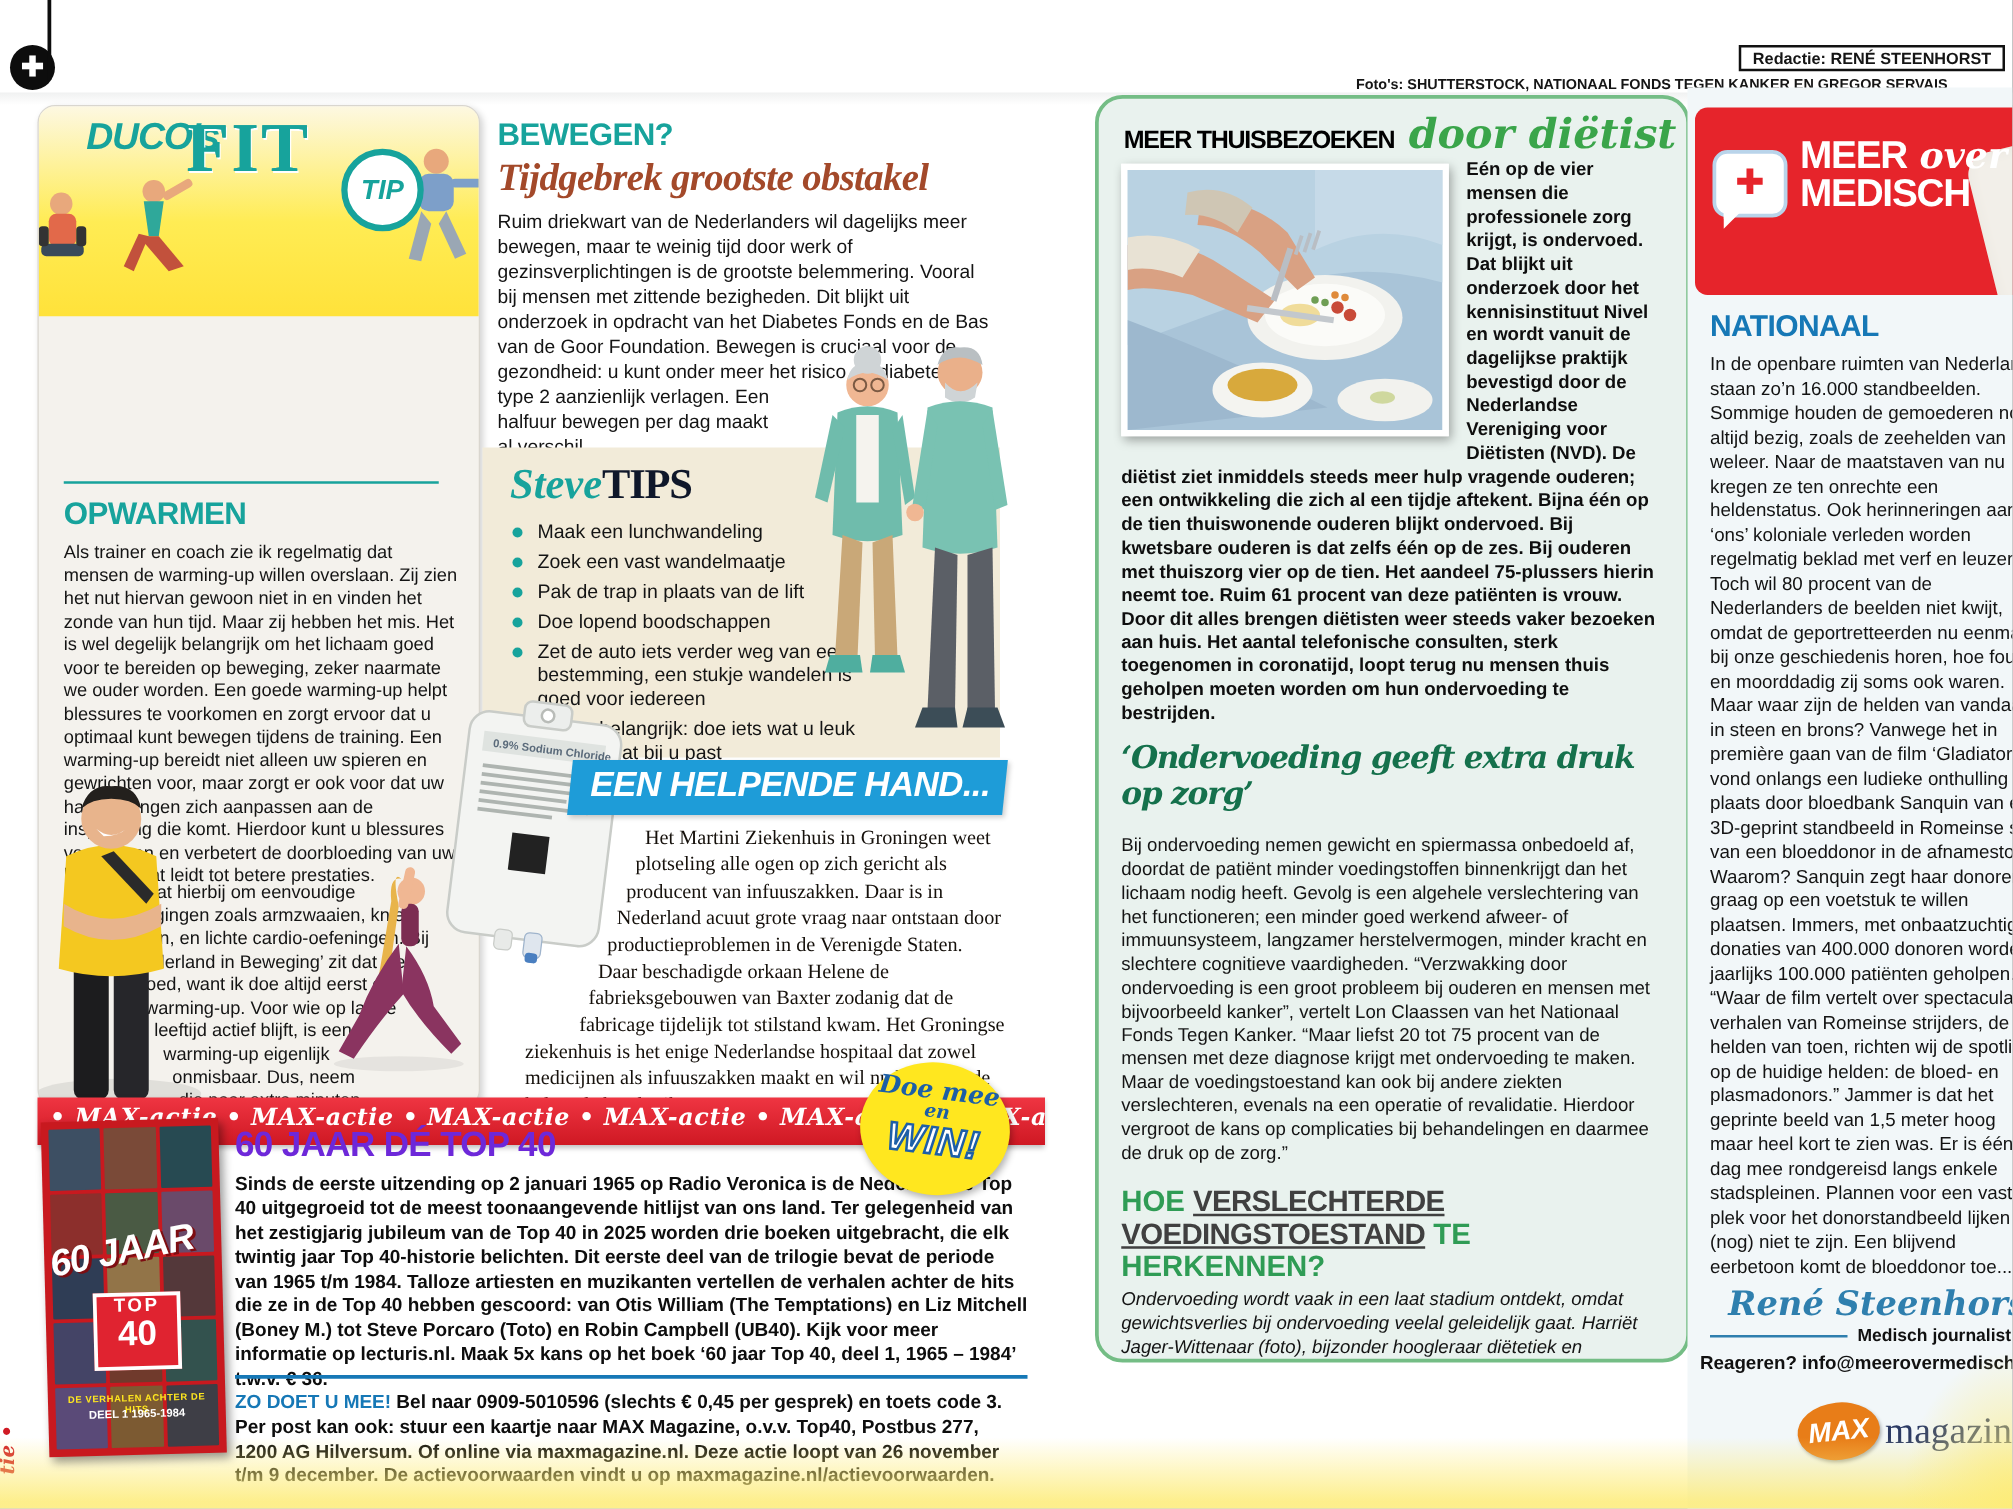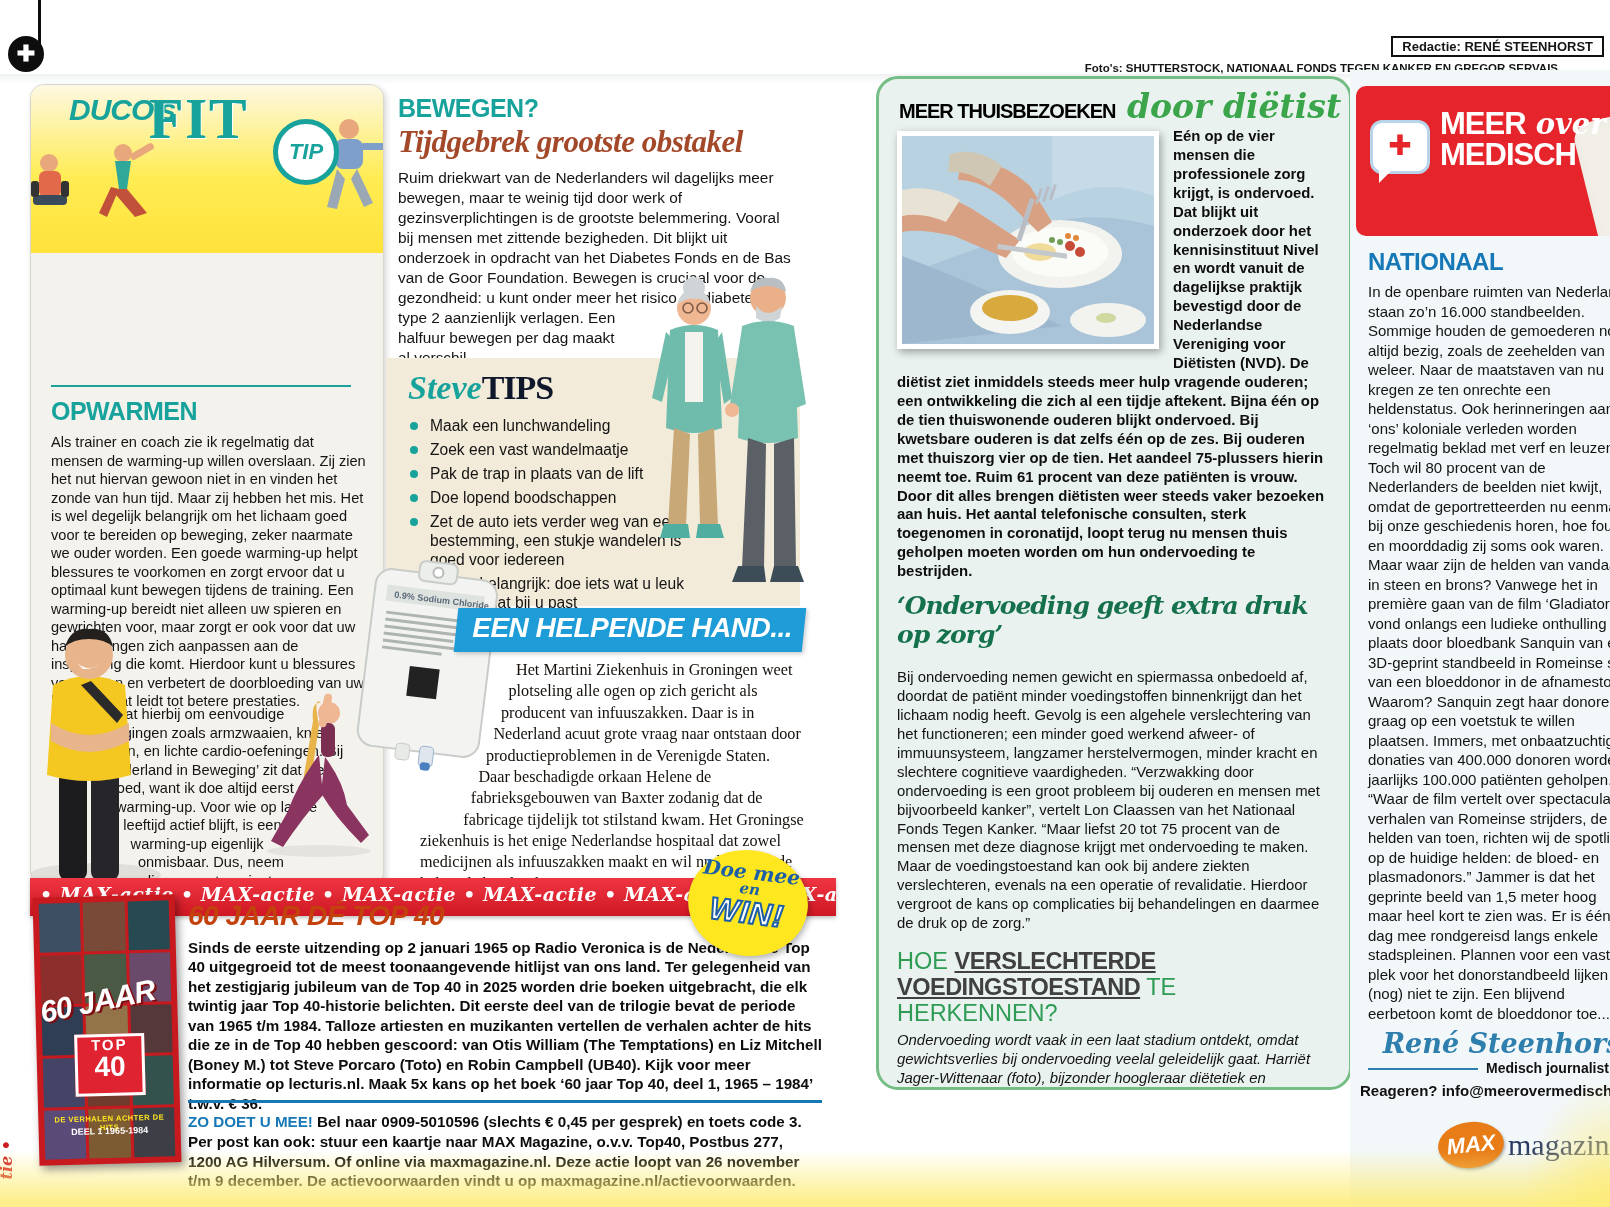"60 JAAR DÉ TOP 40" .top40-title { color: #c2410c -> #6d28d9; font-style: italic -> none }
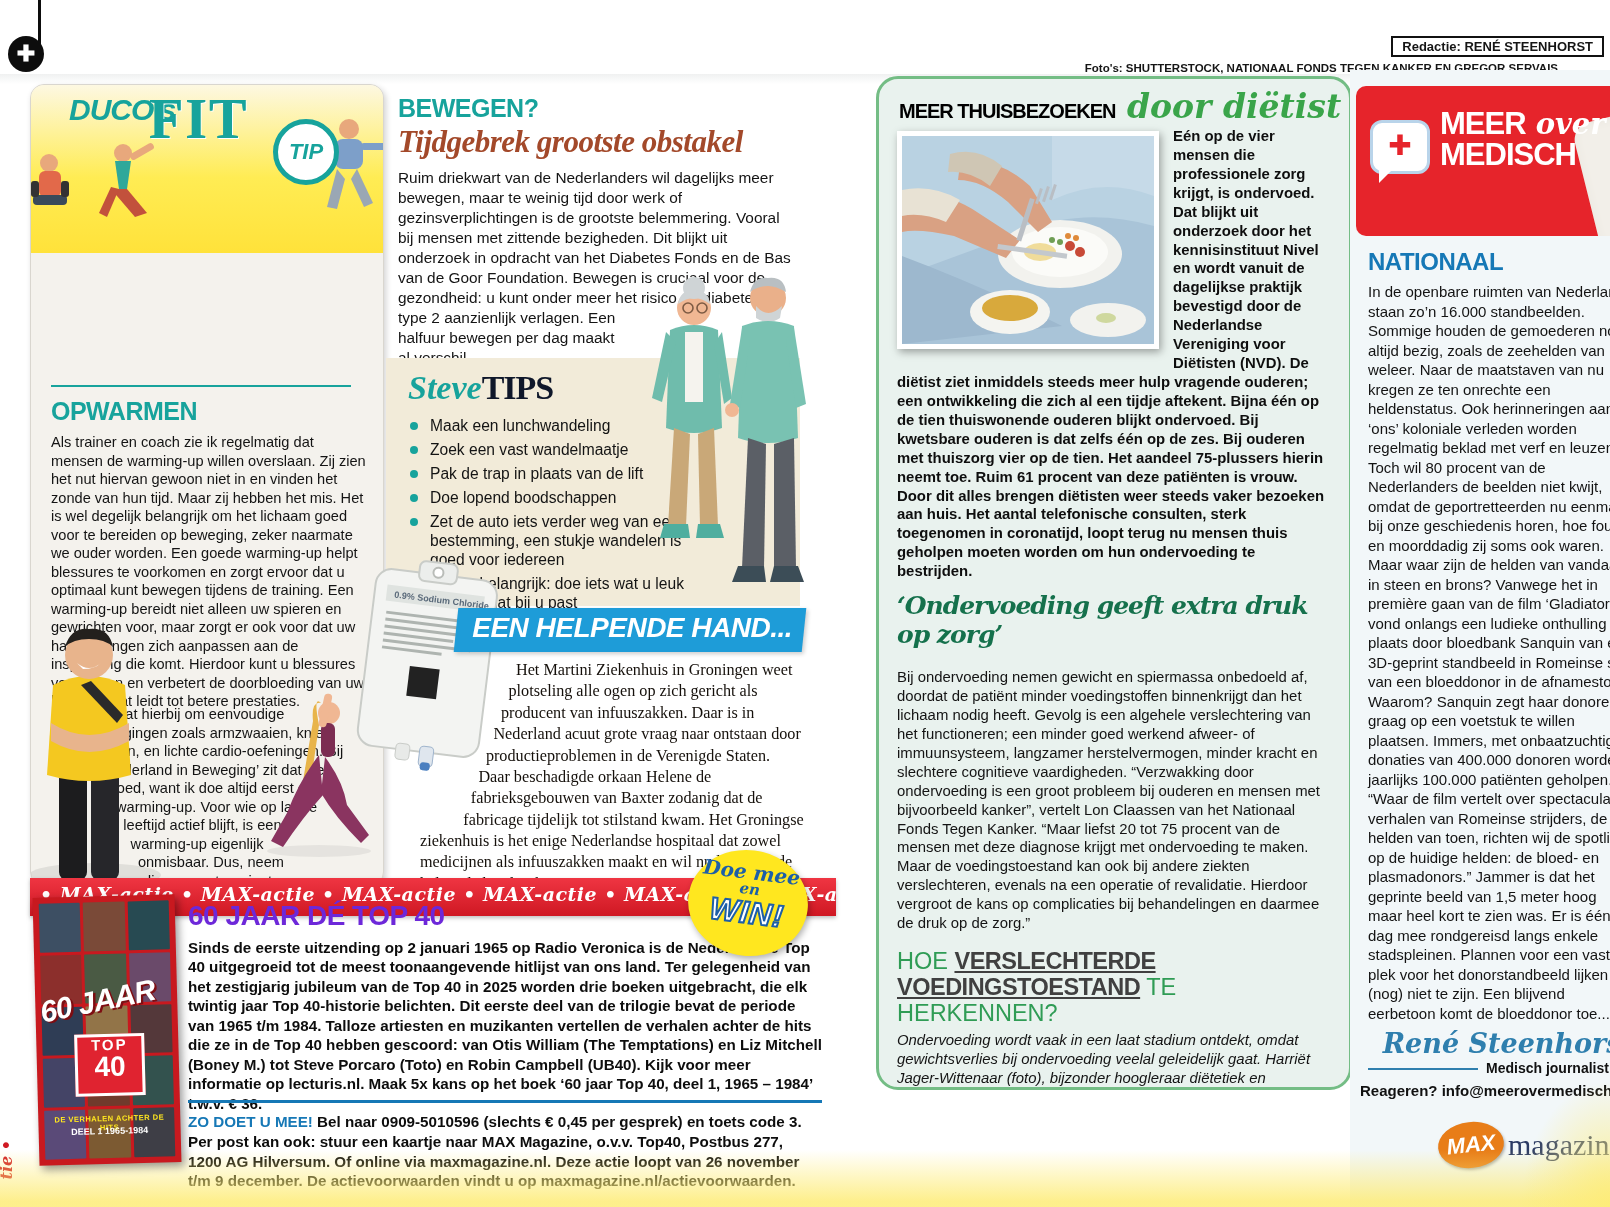"HOE" .gb-how .lt { font-weight: 400 -> 700 }
